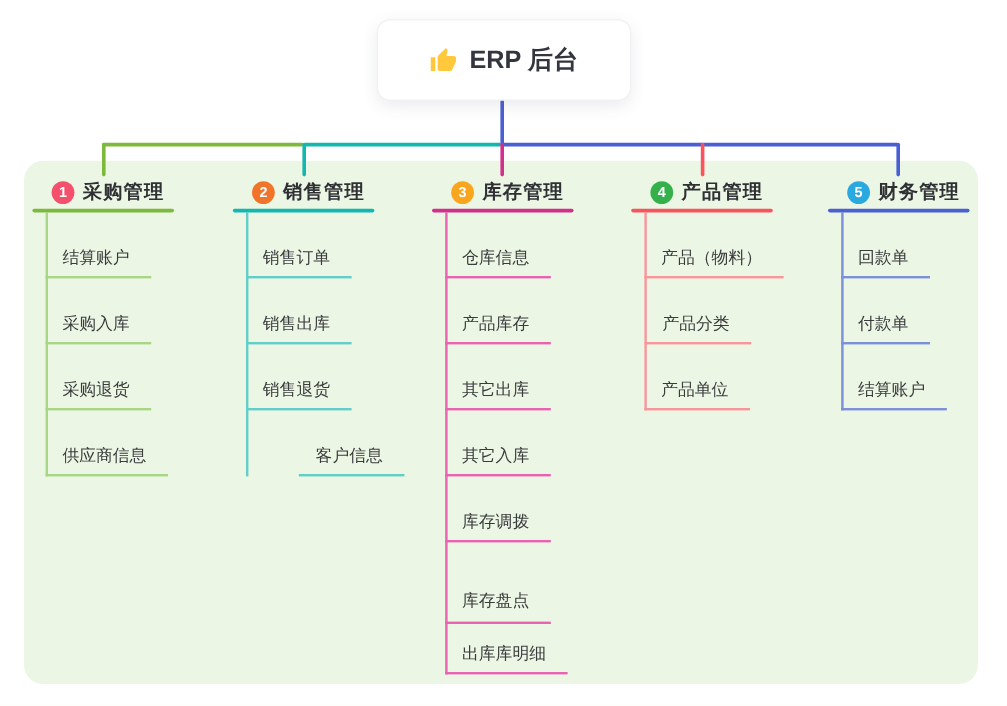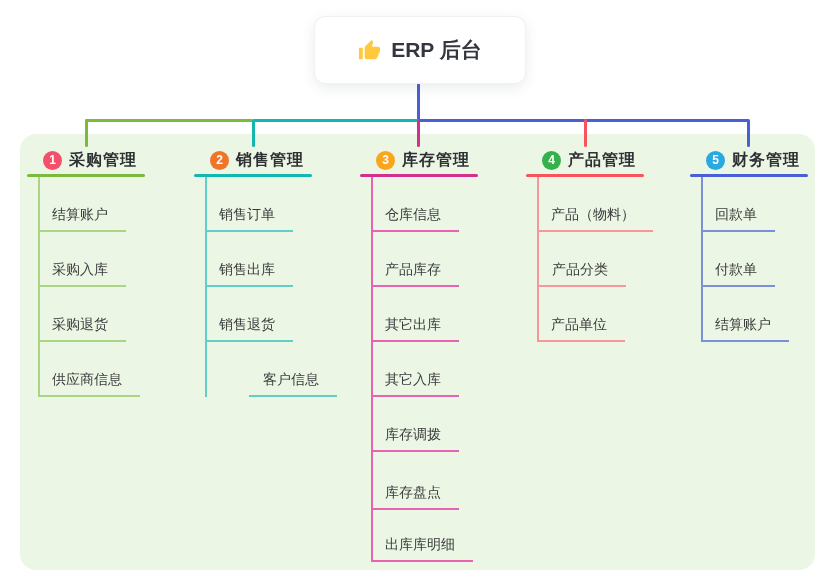"库存盘点" div.child { font-family: none -> Liberation Mono, monospace; top: 278px -> 288px }
